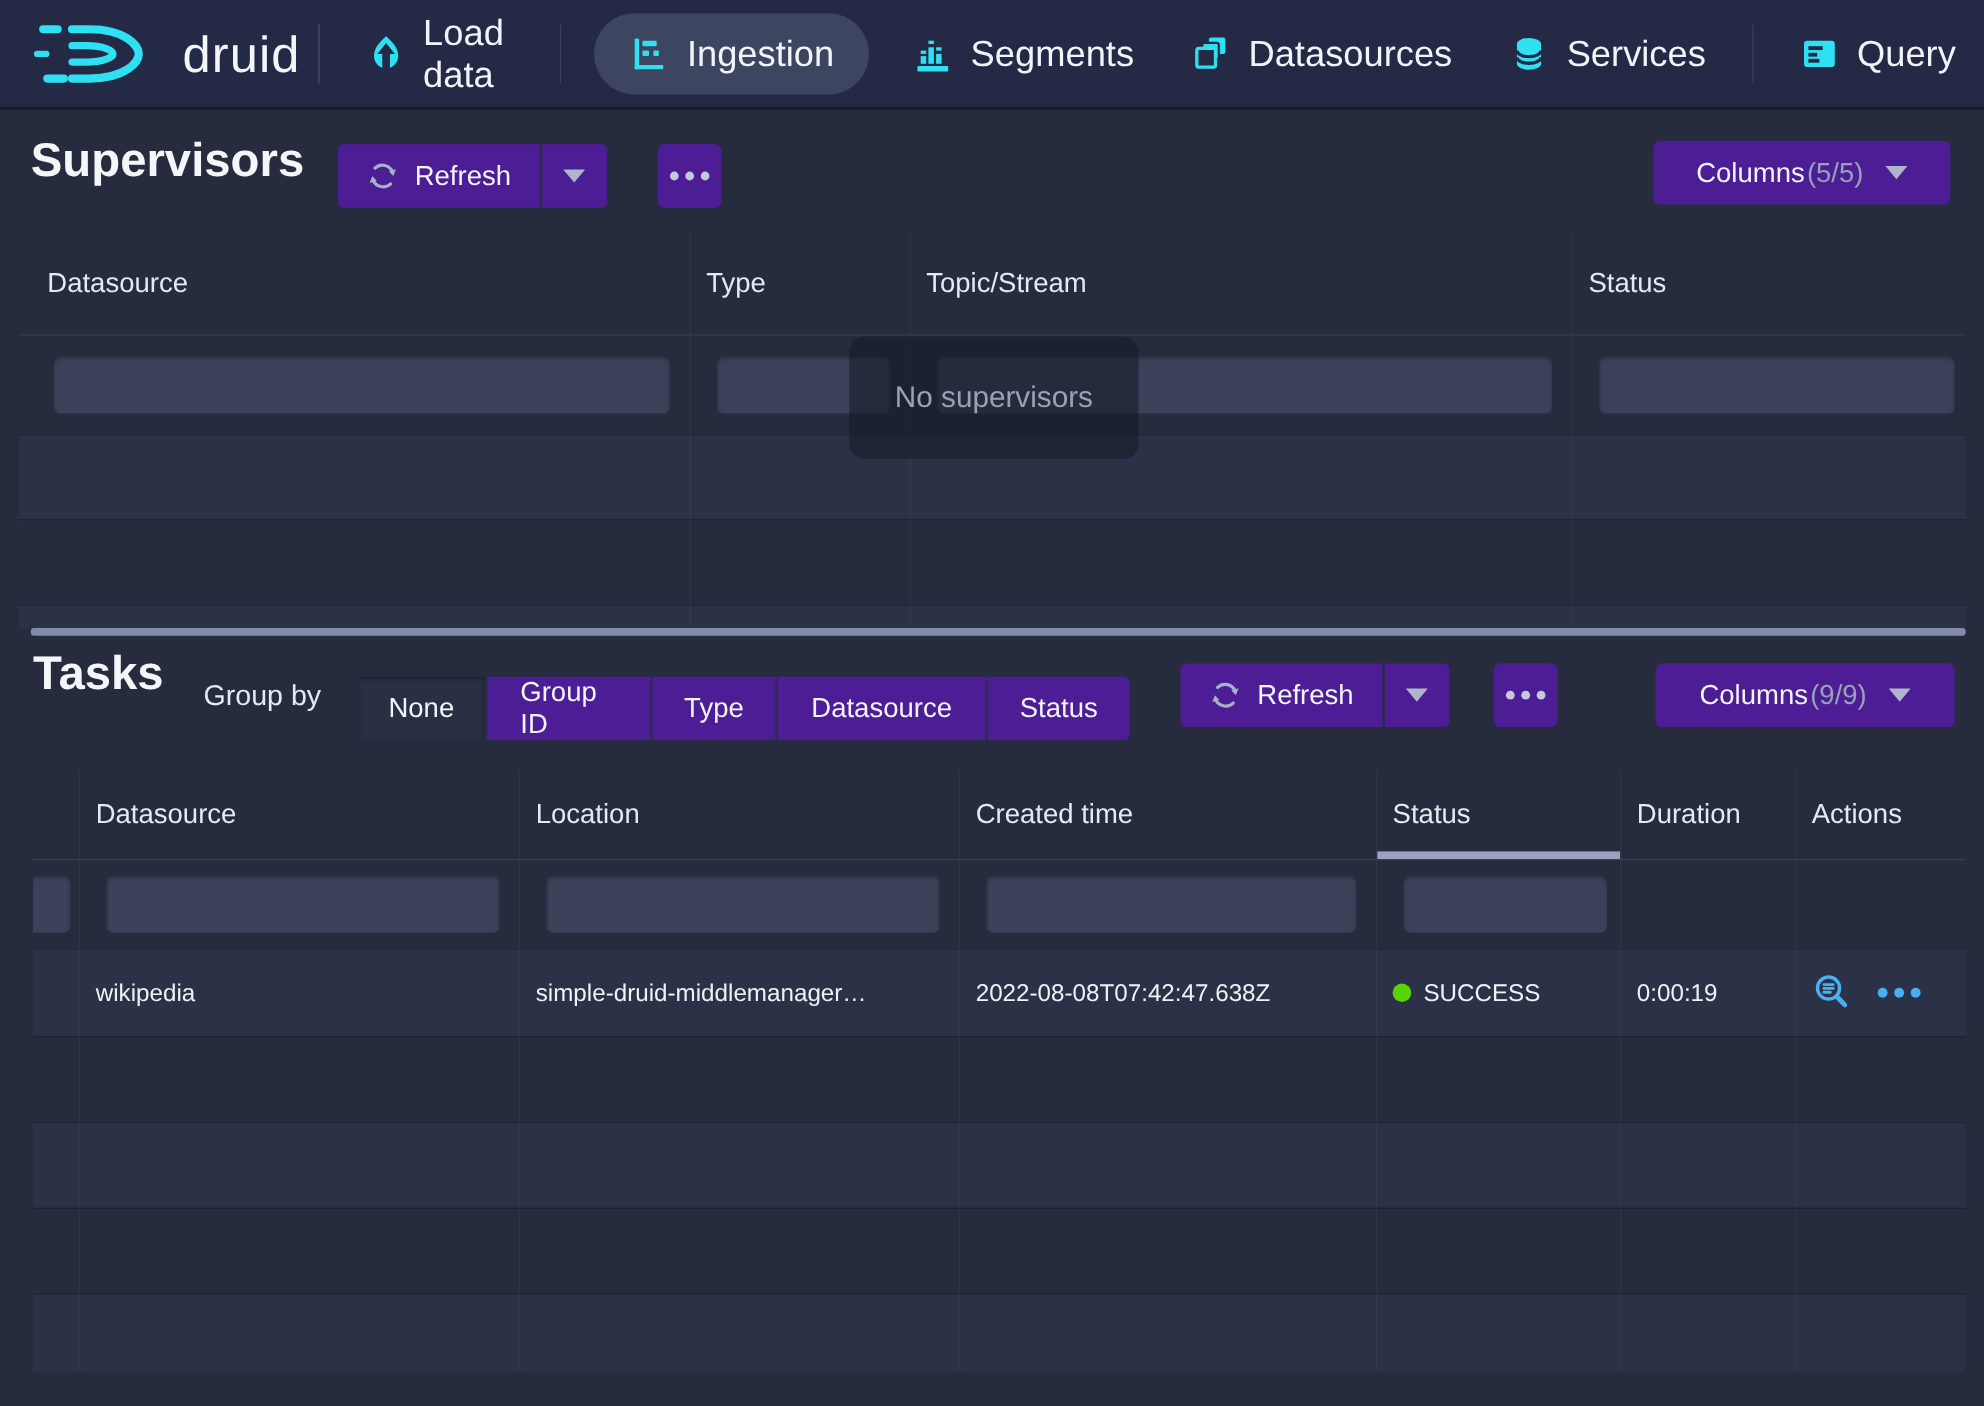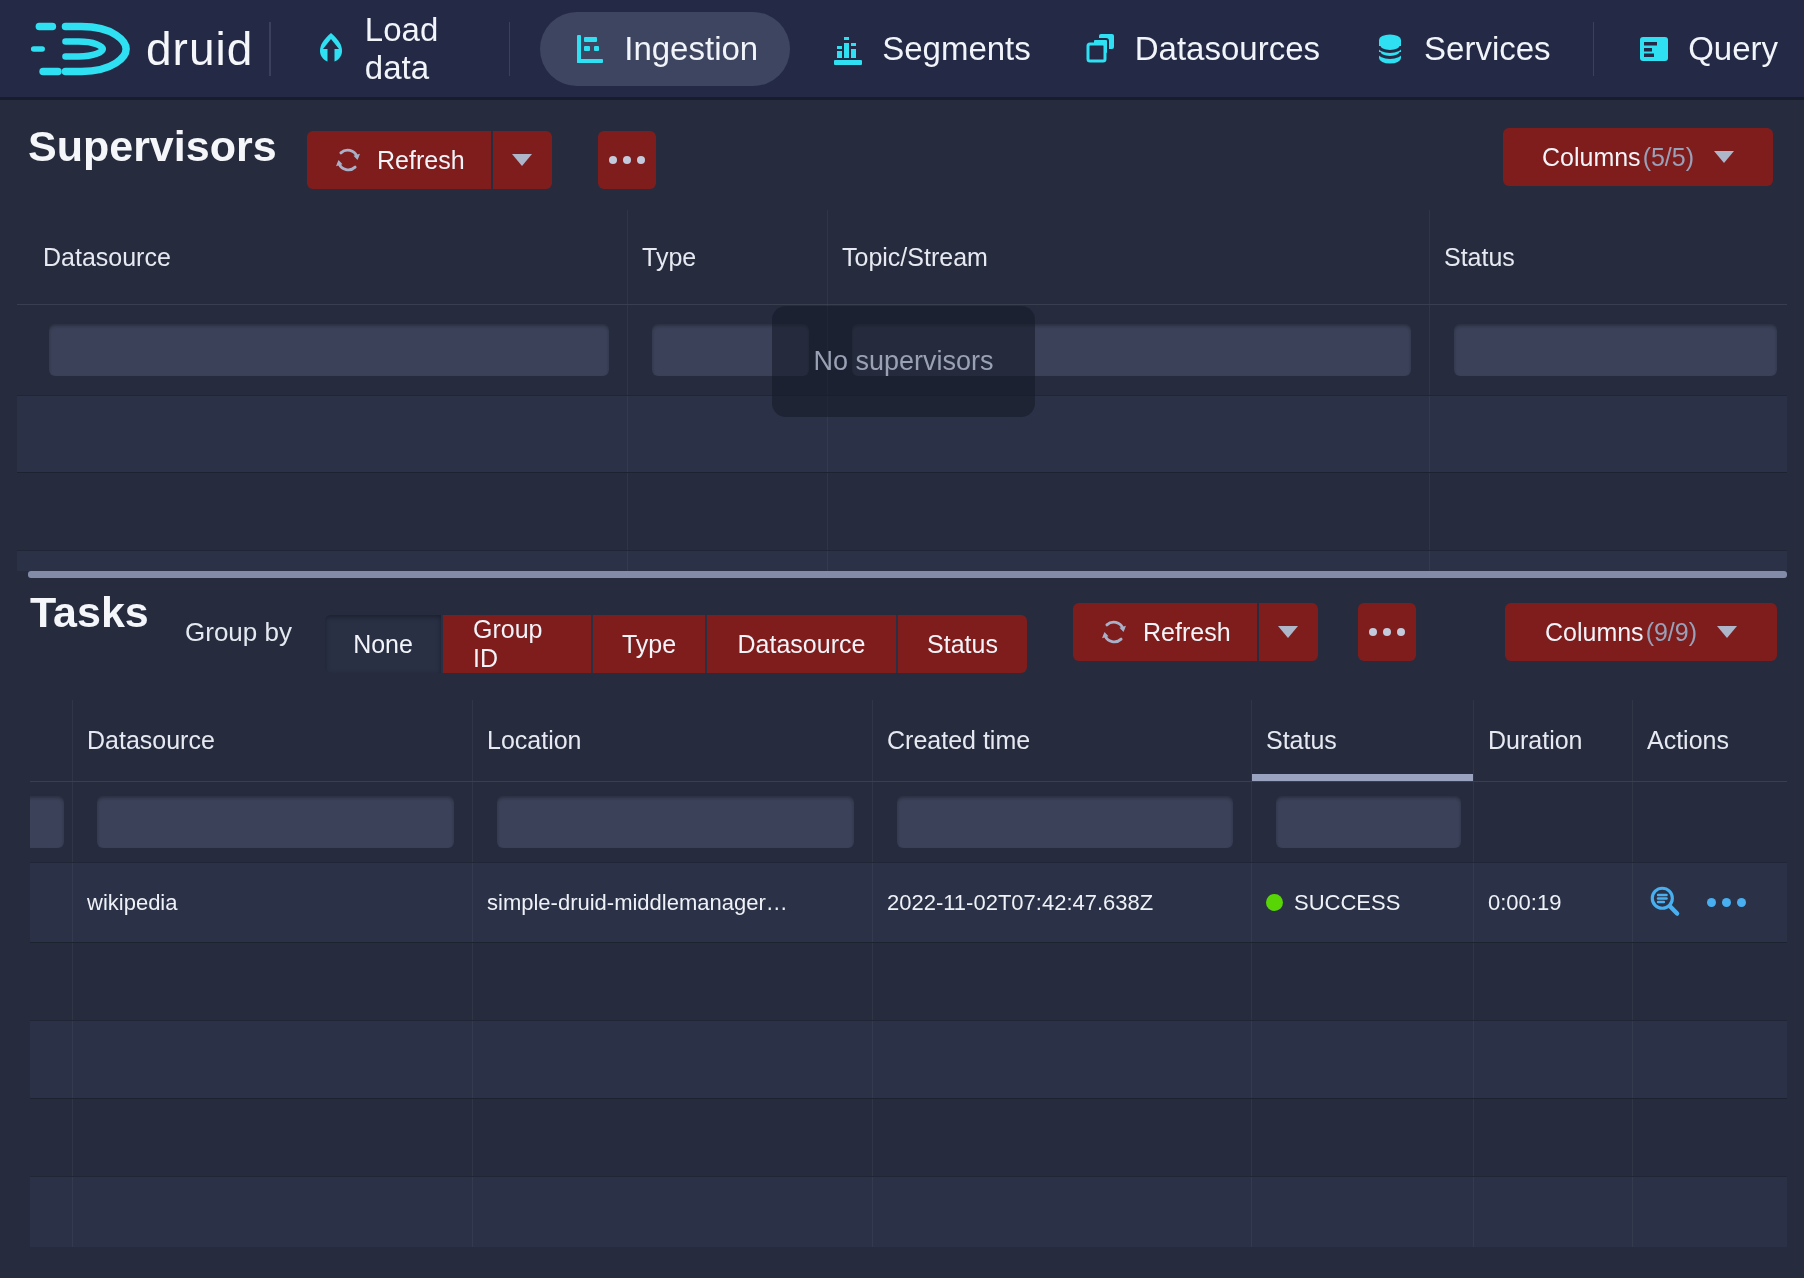"druid" .logo { gap: 4px -> 24px }
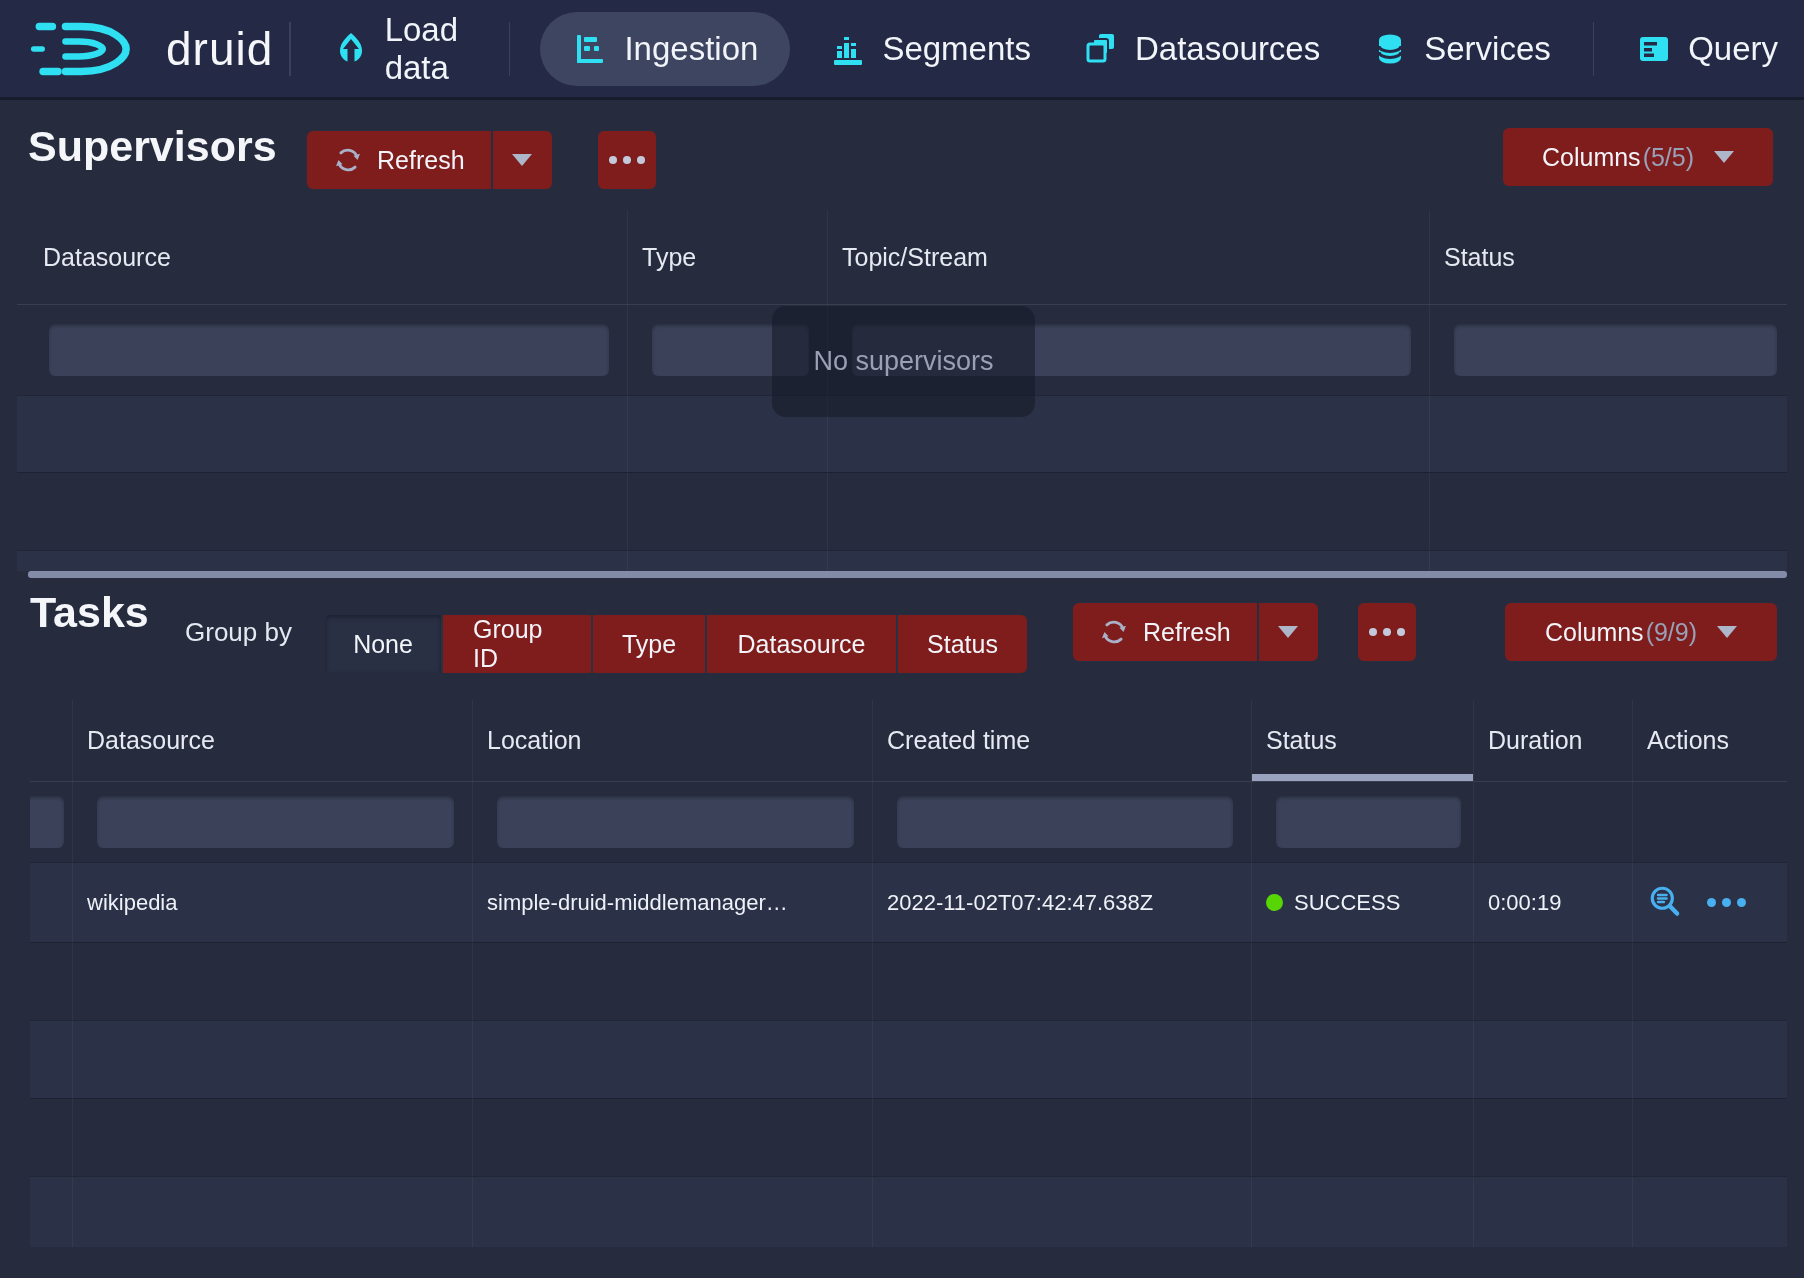"Refresh" .btn { background: #7f1d1d -> #4c1d95 }
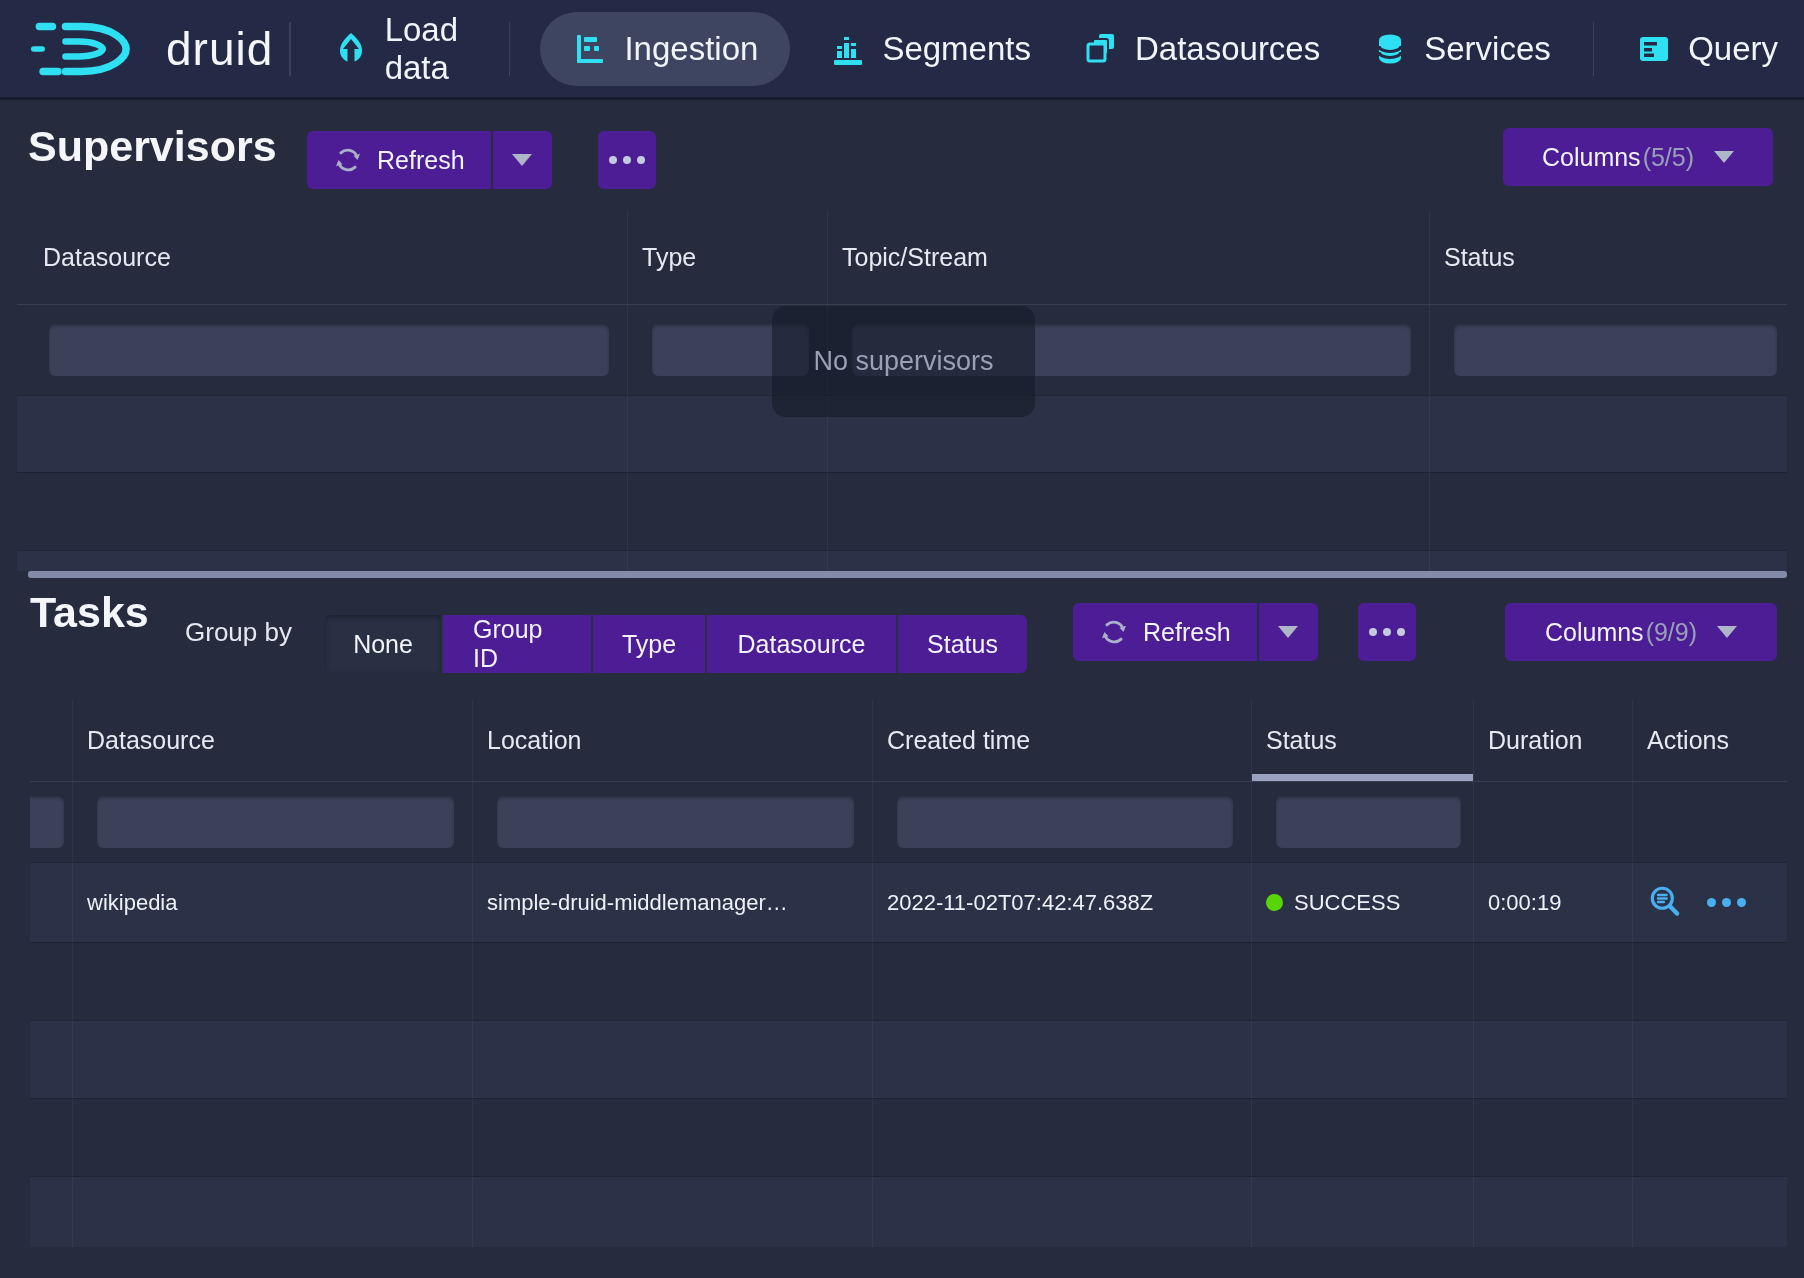"2022-11-02T07:42:47.638Z" div.tcell { text: 2022-11-02T07:42:47.638Z -> 2022-08-08T07:42:47.638Z }
